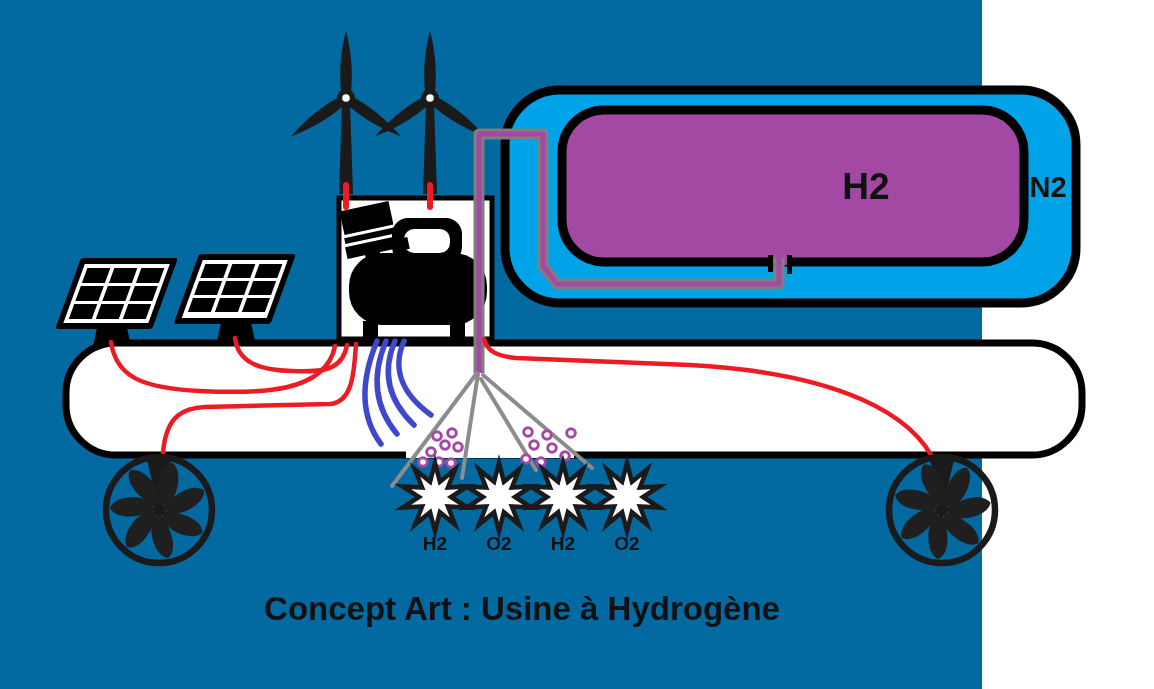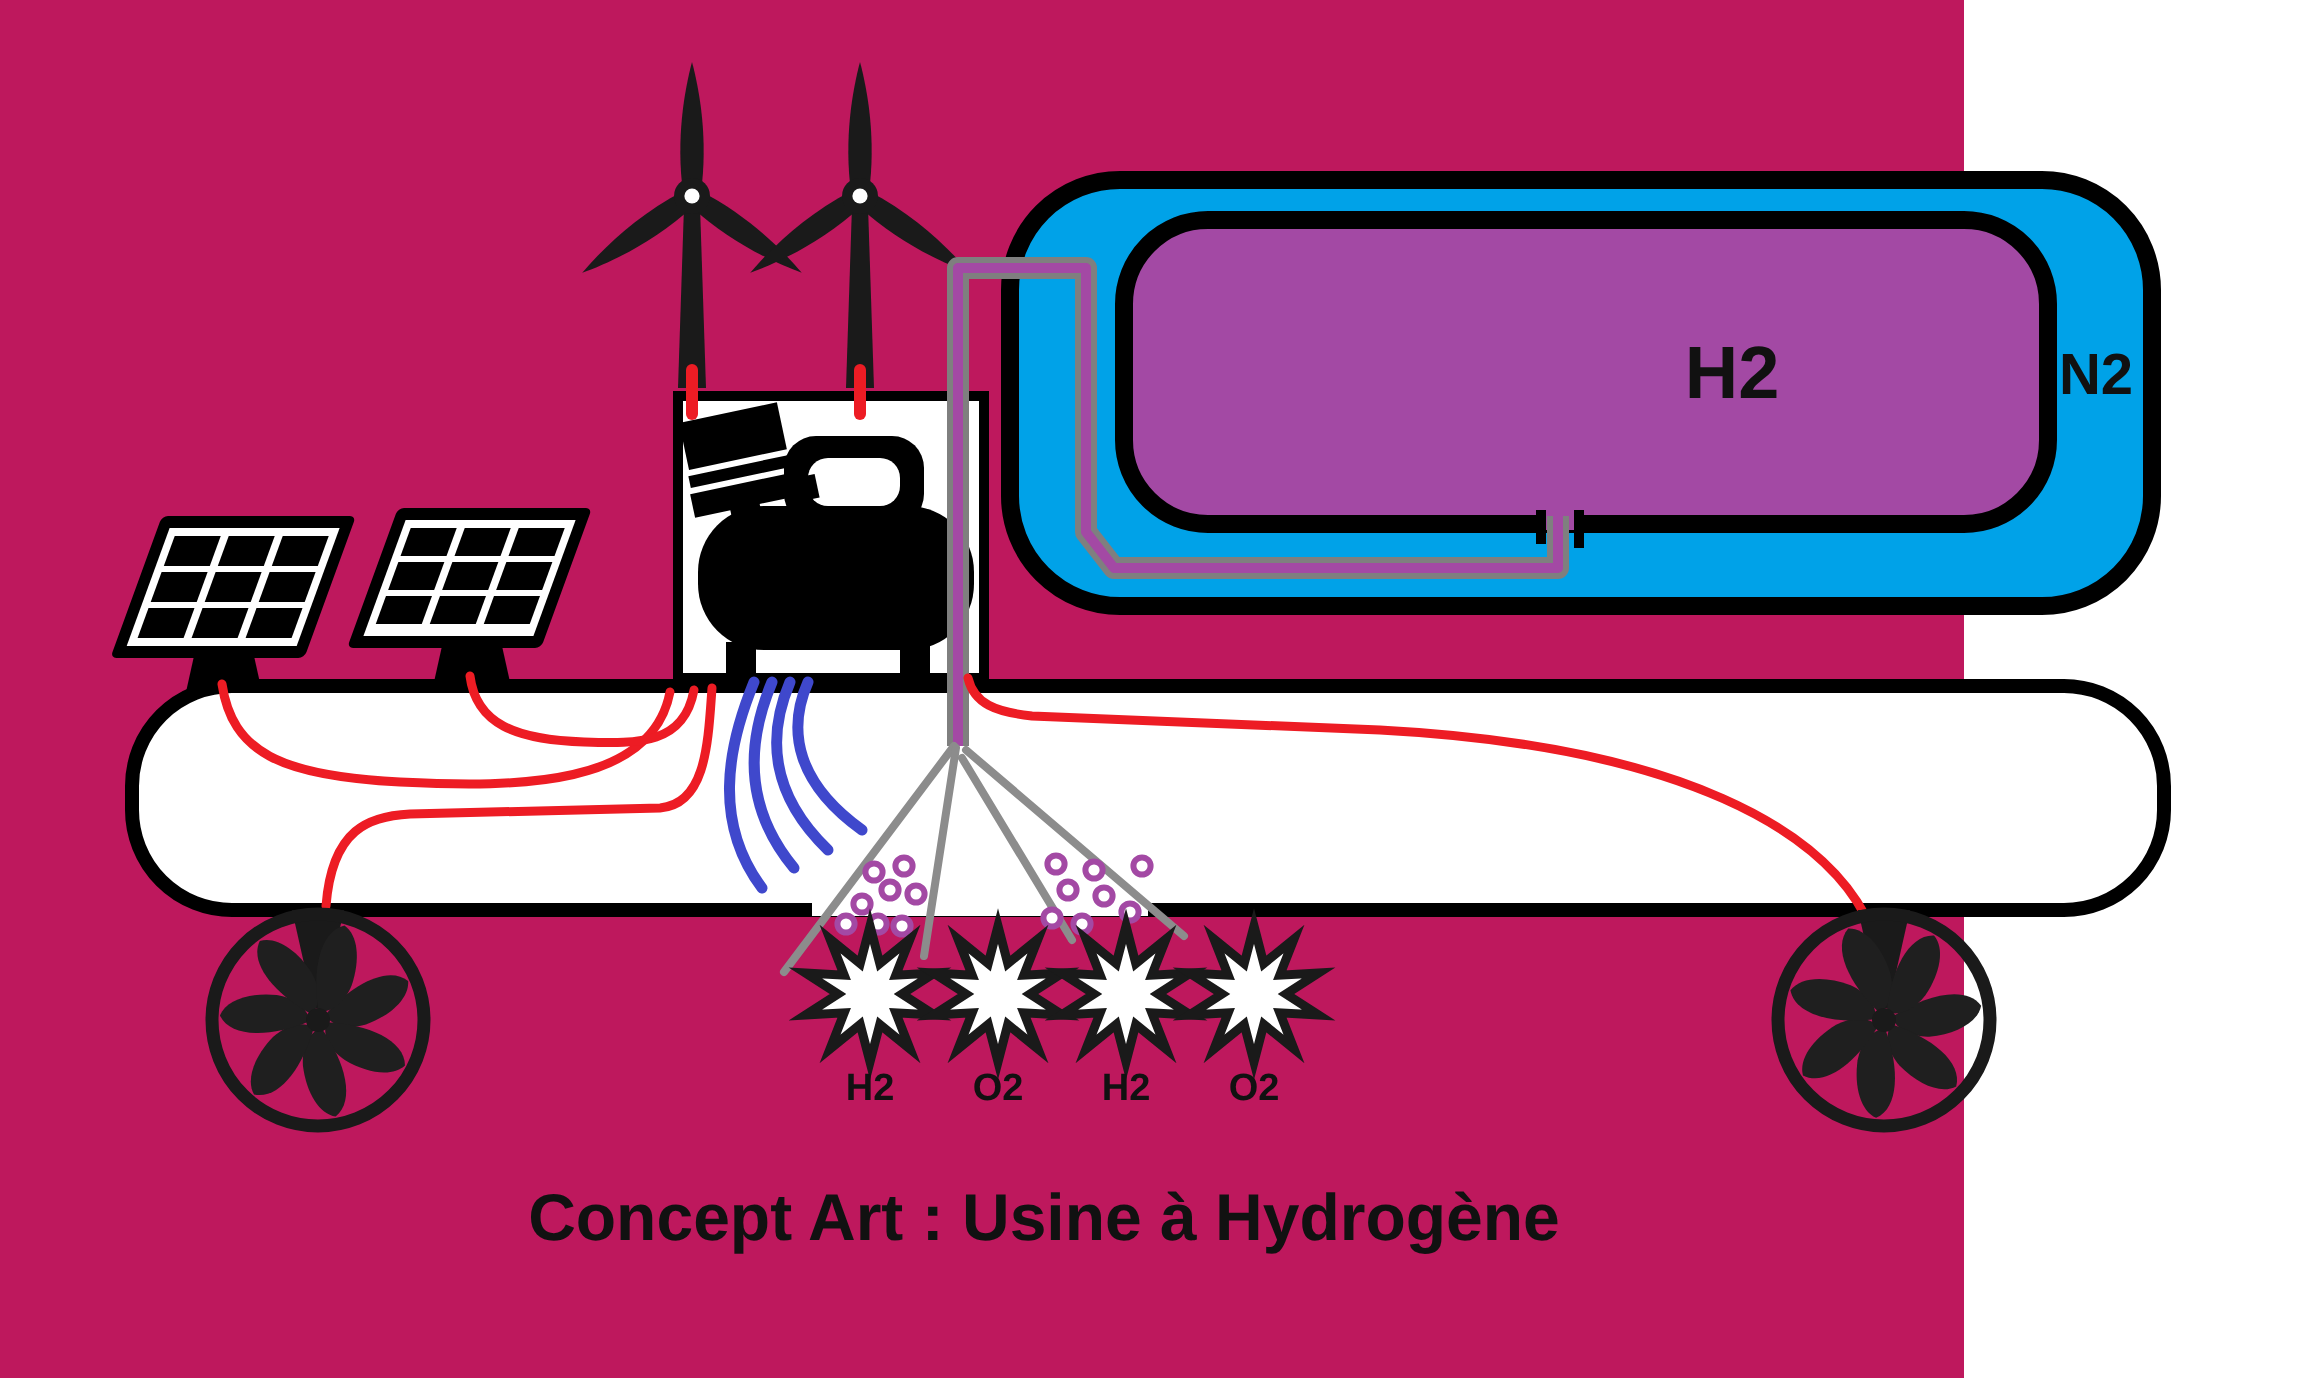"H2" .canvas-wrap { background: #be185d -> #0369a1 }
